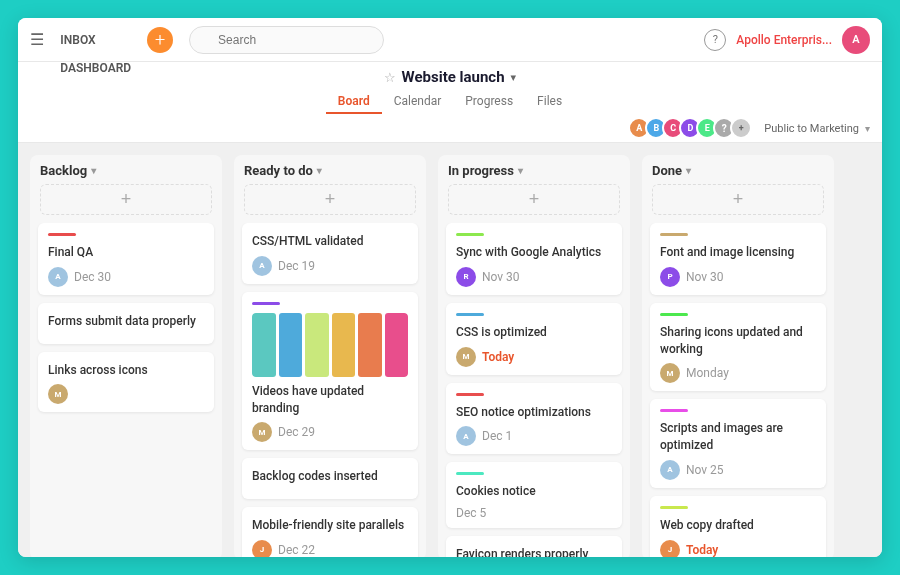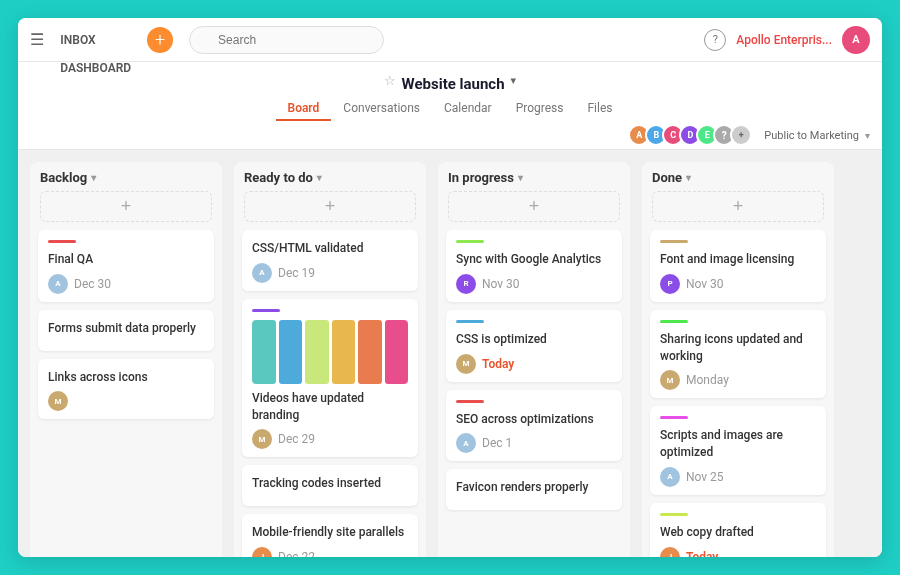"Website launch" .project-title { margin-top: 7px -> none }
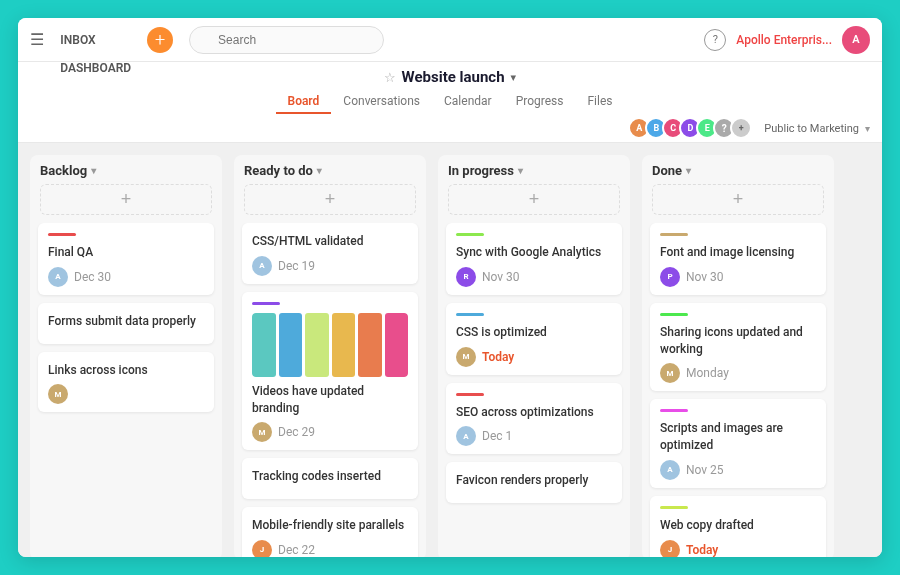"Conversations" div.project-tab { html: <div>Conversations</div> -> none }
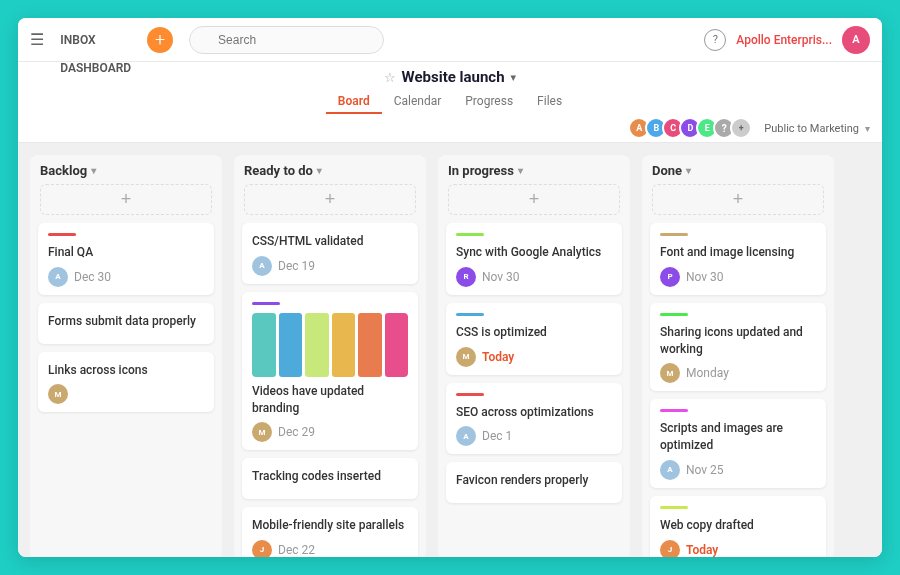"SEO across optimizations" div.card-title { text: across -> notice }
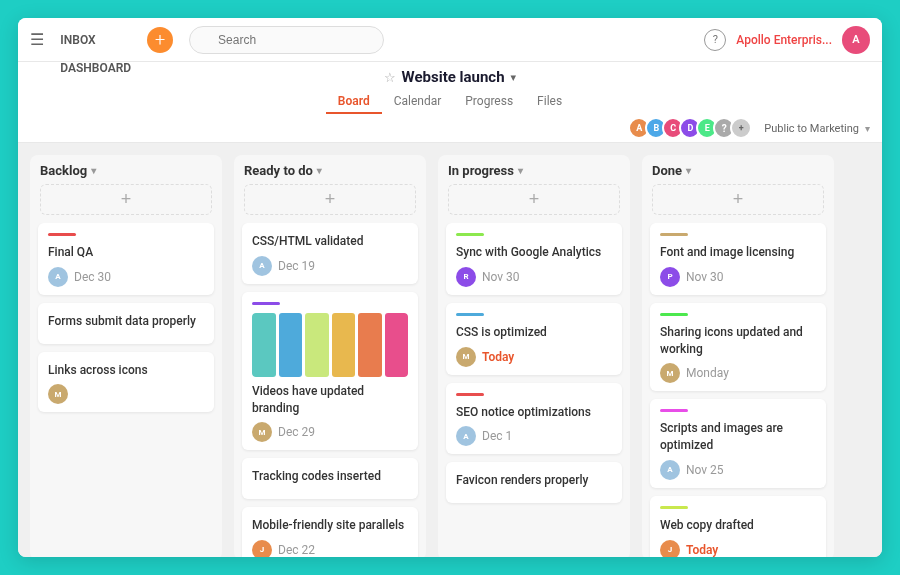"Tracking codes inserted" div.card-title { text: Tracking -> Backlog }
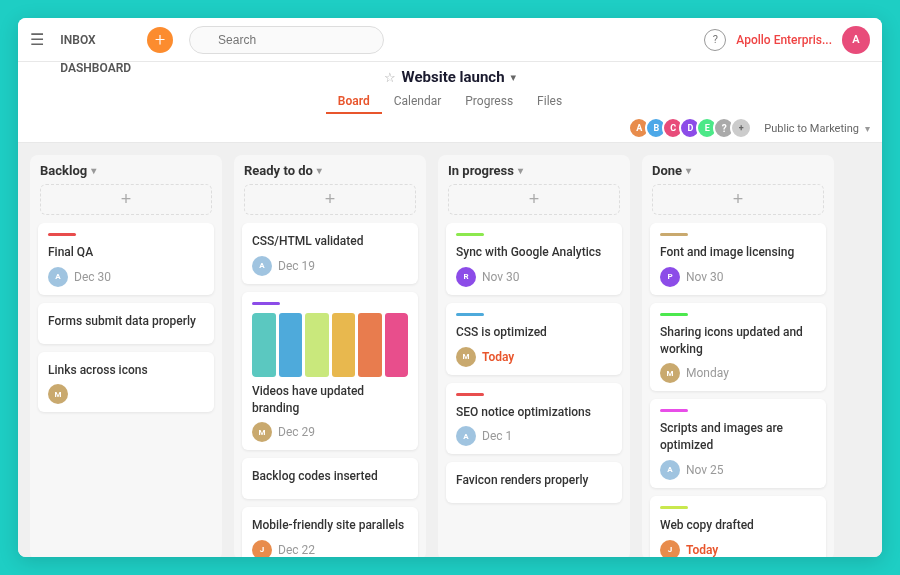"Cookies notice" div.card { html: none -> <div> <div></div> <div>Cookies notice</div> <div> <span>Dec 5</span> </div> </div> }
